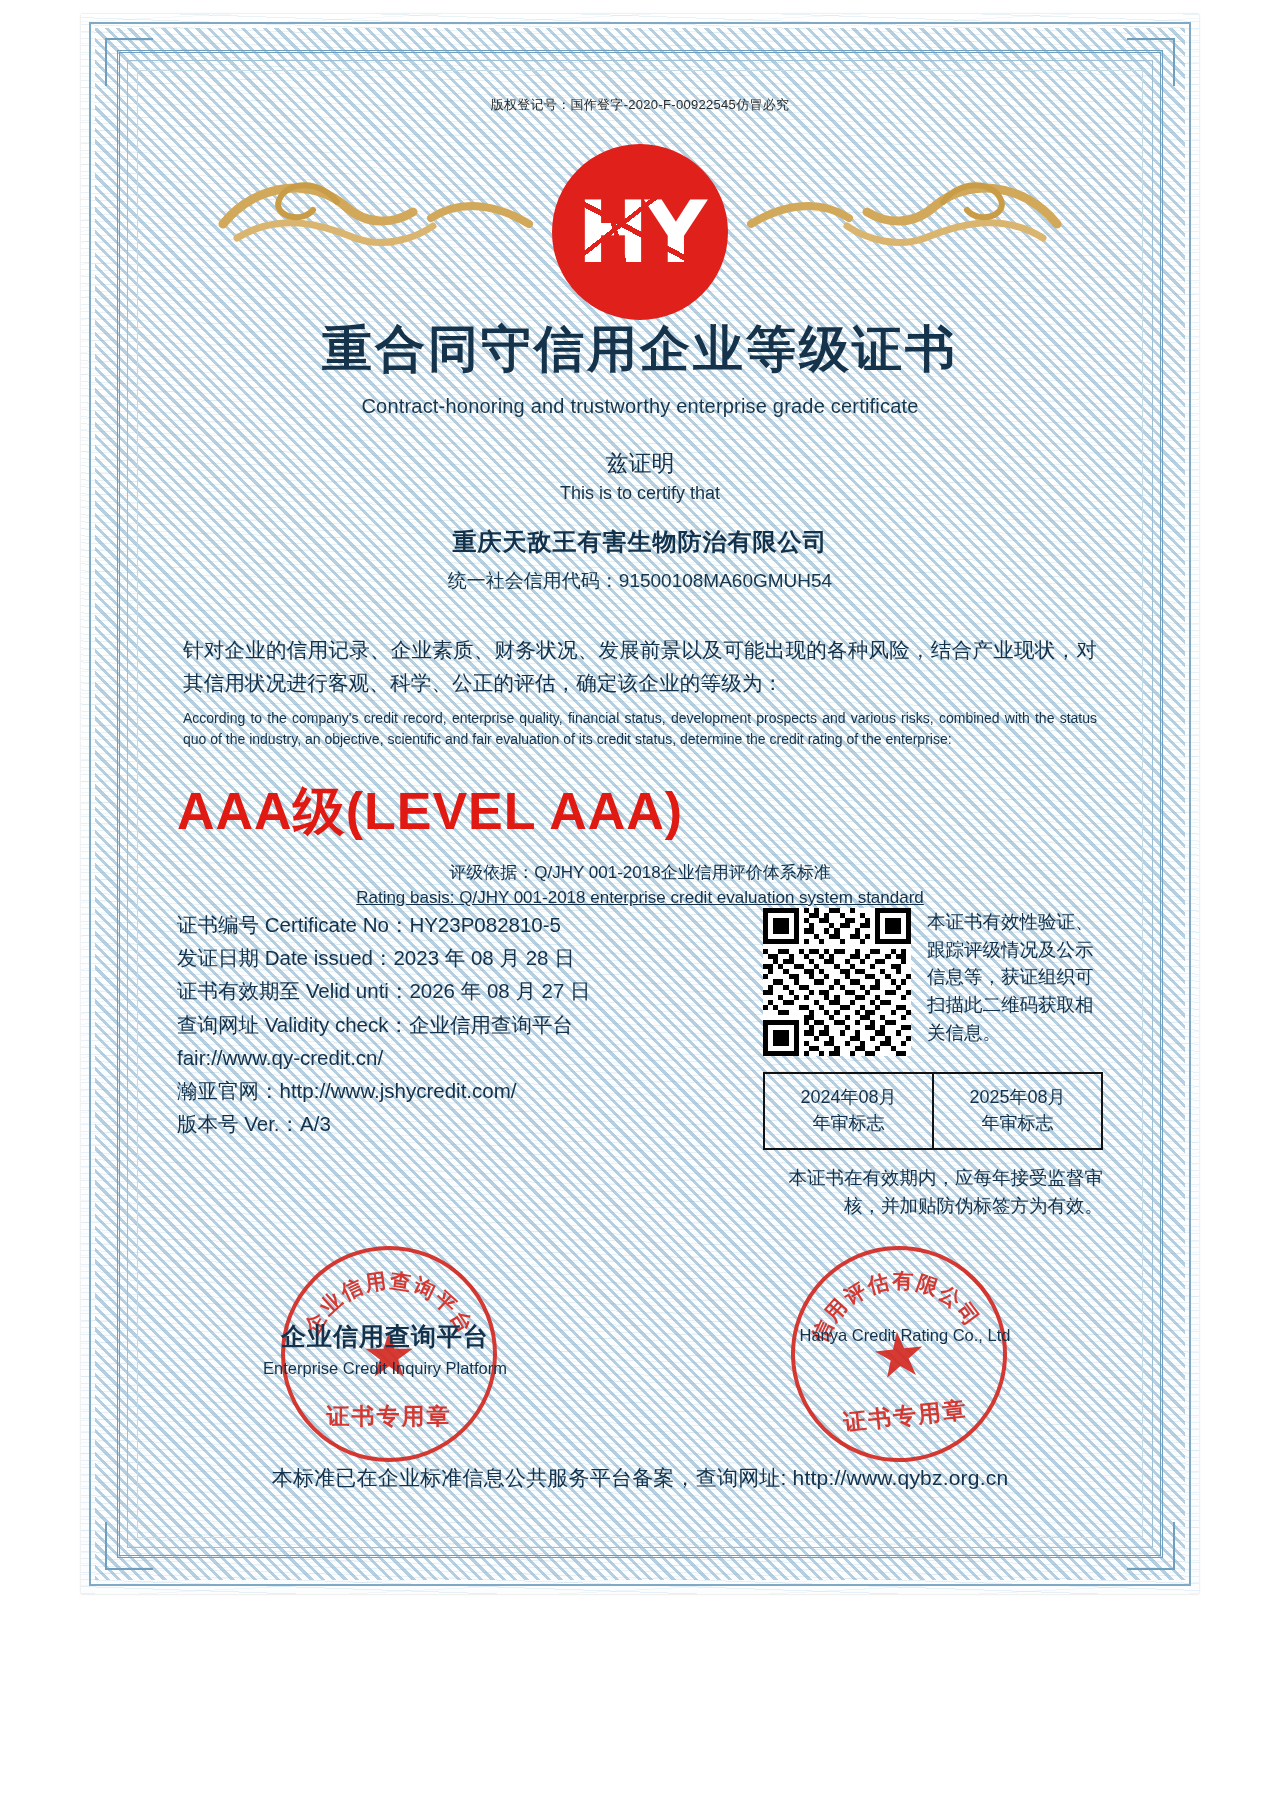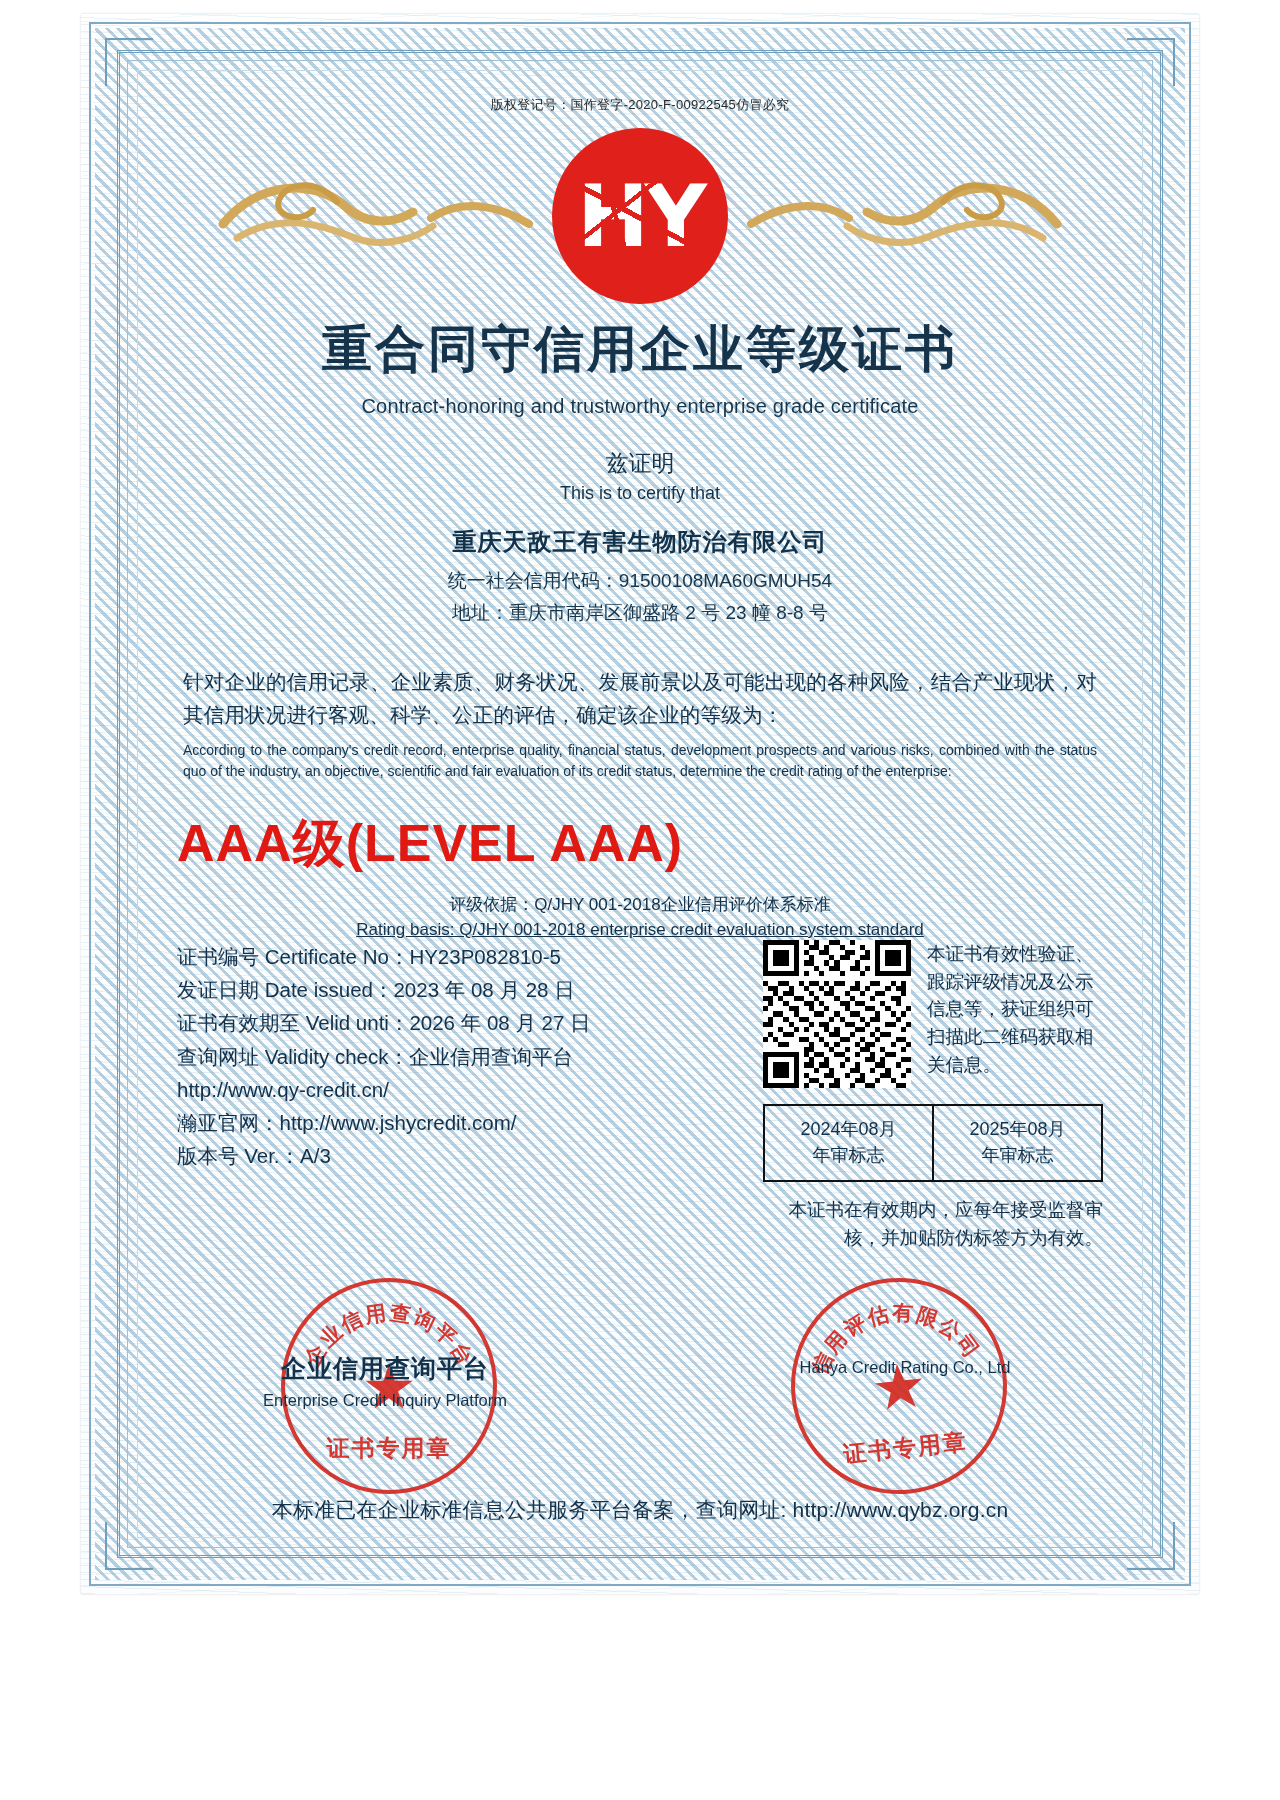"HY" .logo-badge { top: 8px -> 24px }
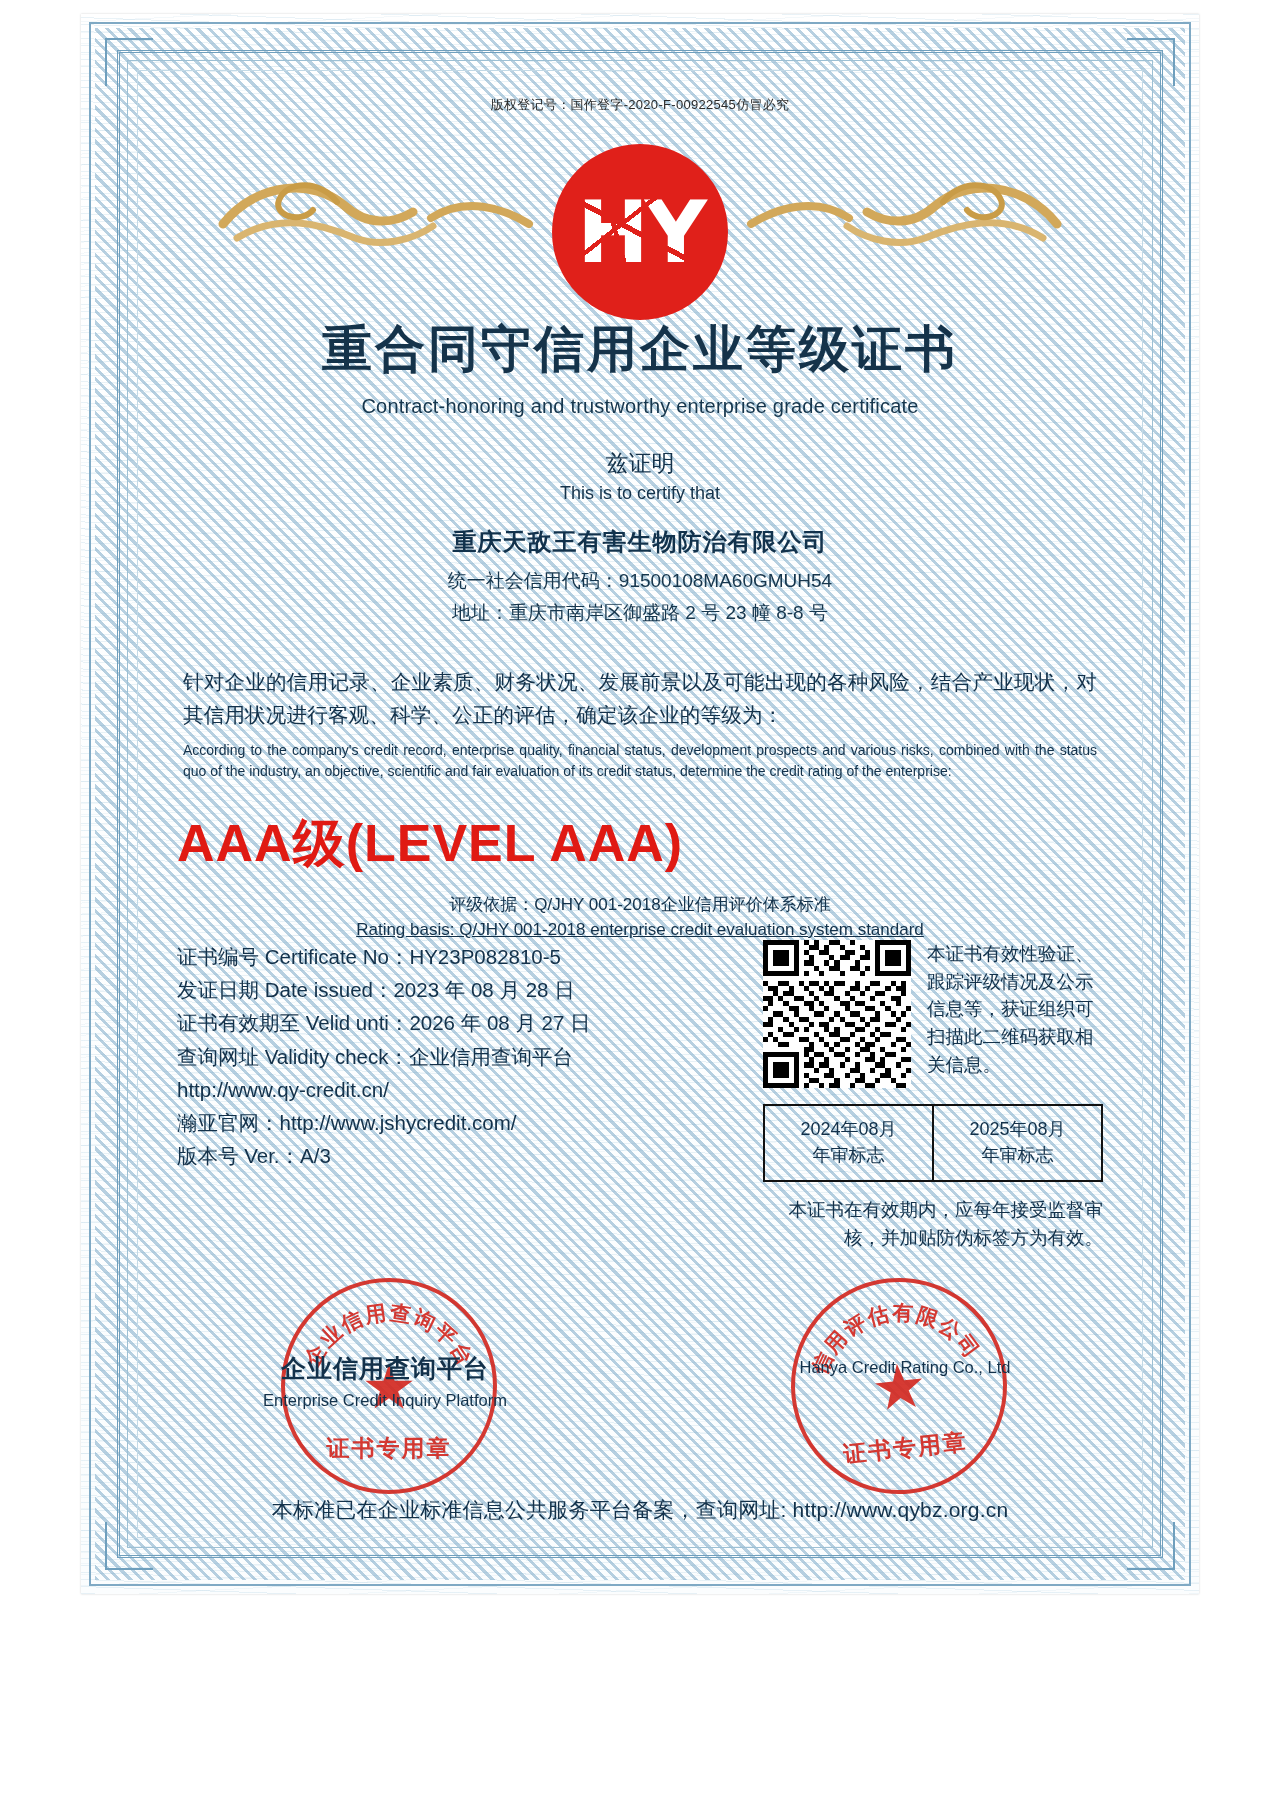"地址：重庆市南岸区御盛路 2 号 23 幢" div.company-meta { html: <div>地址：重庆市南岸区御盛路 2 号 23 幢 8-8 号</div> -> none }
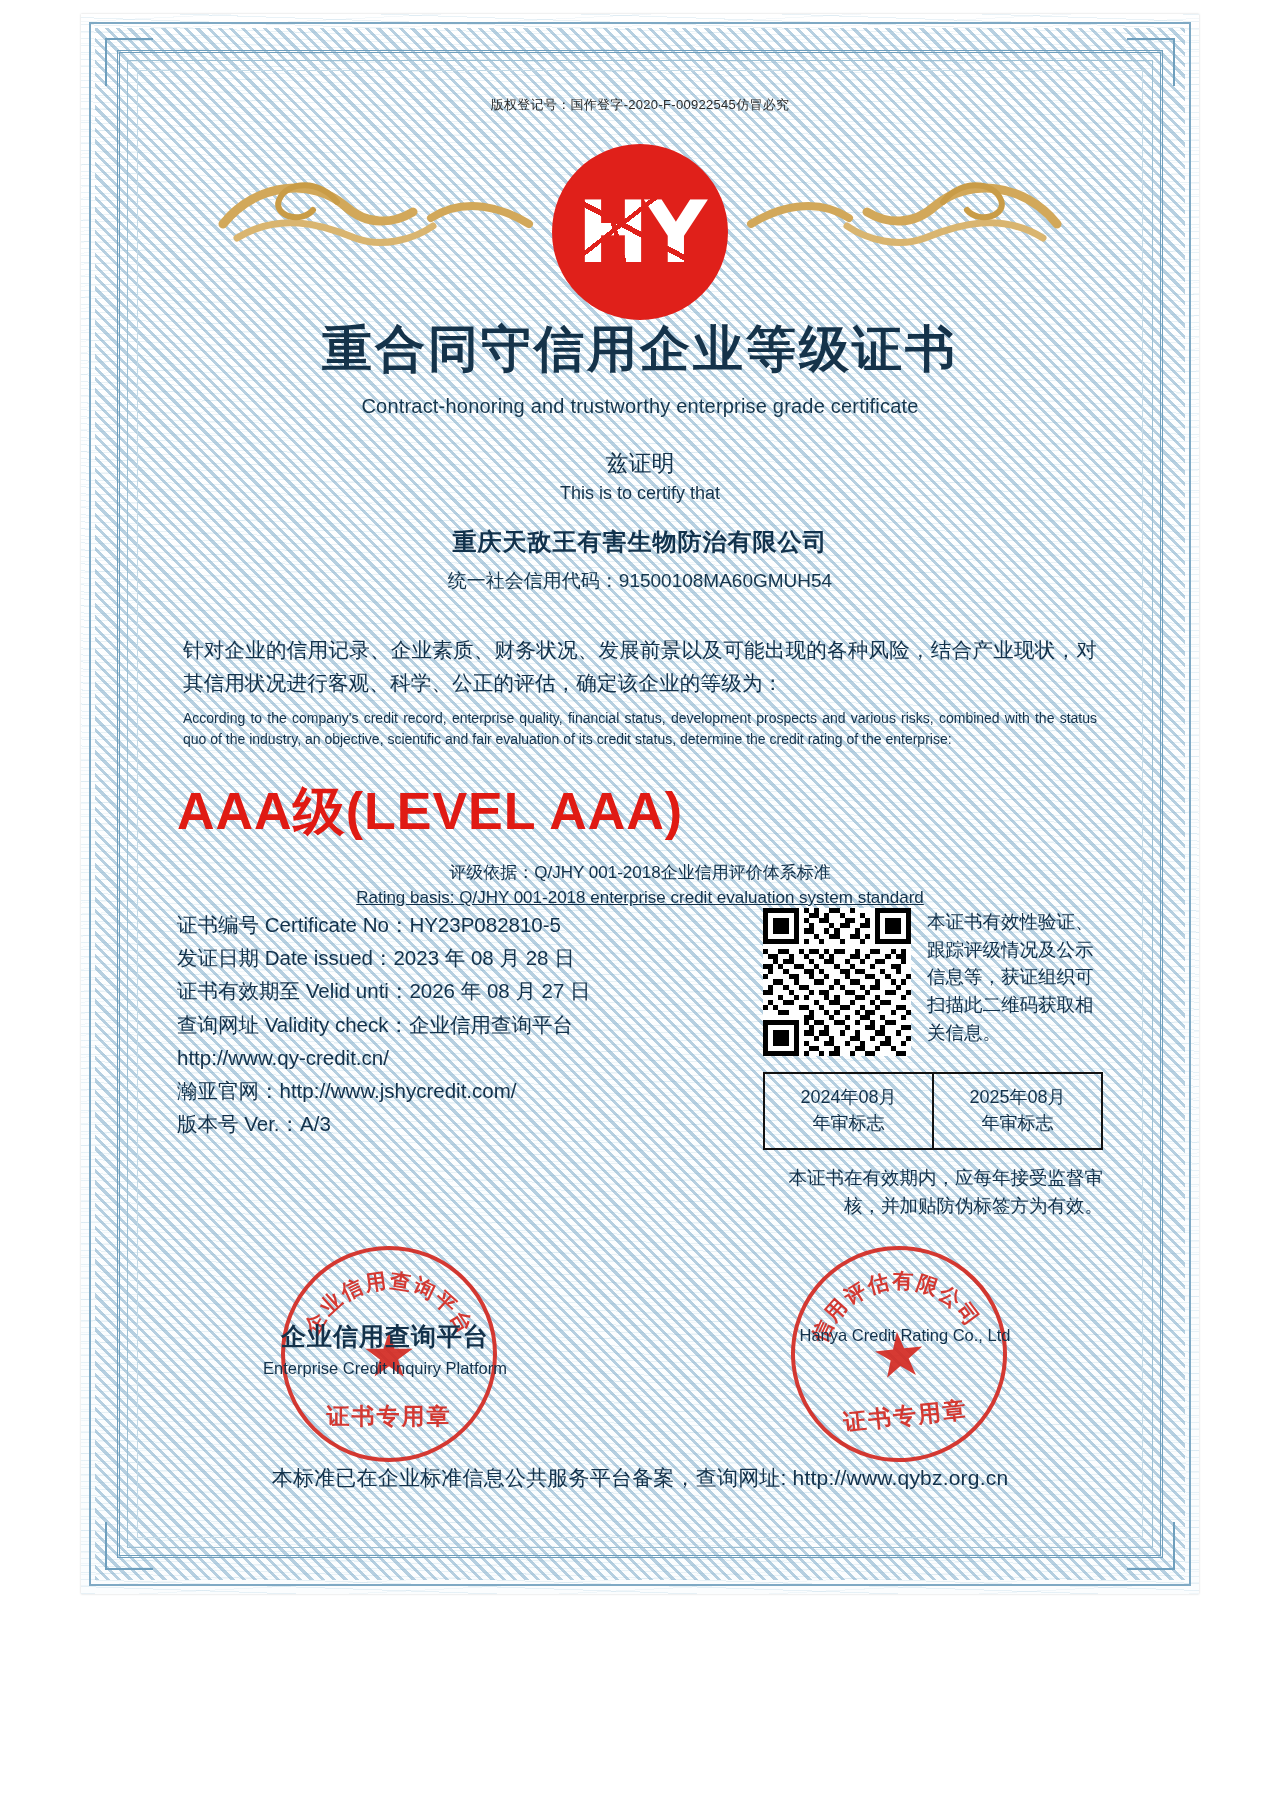"http://www.qy-credit.cn/" div.detail-line { text: http://www.qy-credit.cn/ -> fair://www.qy-credit.cn/ }
